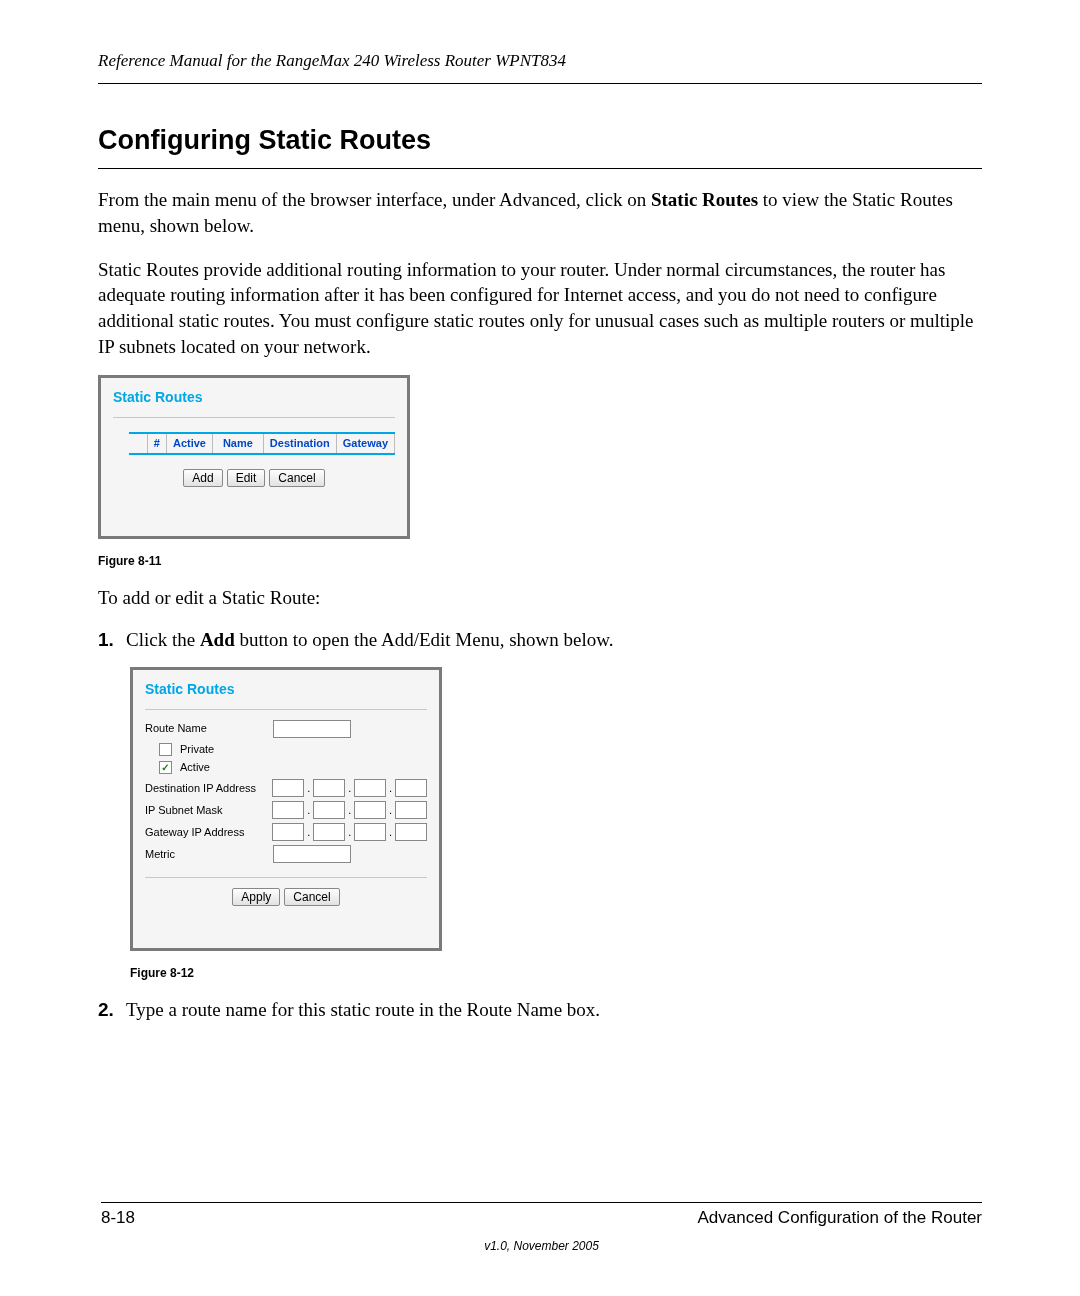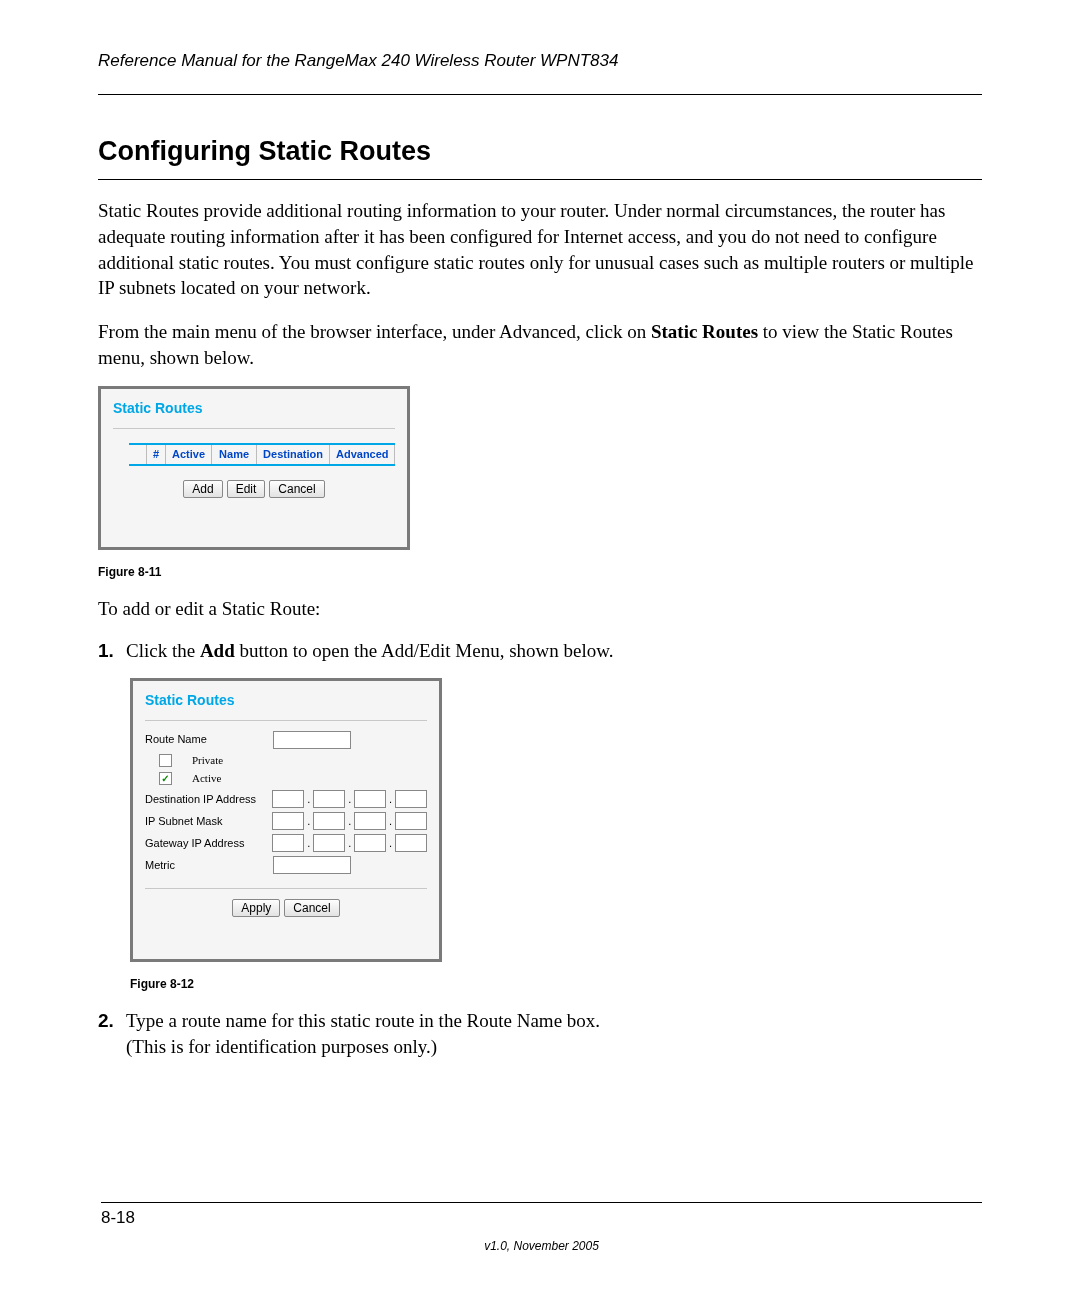"Reference Manual for the RangeMax" .running-head { font-family: Liberation Sans, sans-serif -> Liberation Serif, serif; padding-bottom: 21px -> 10px }
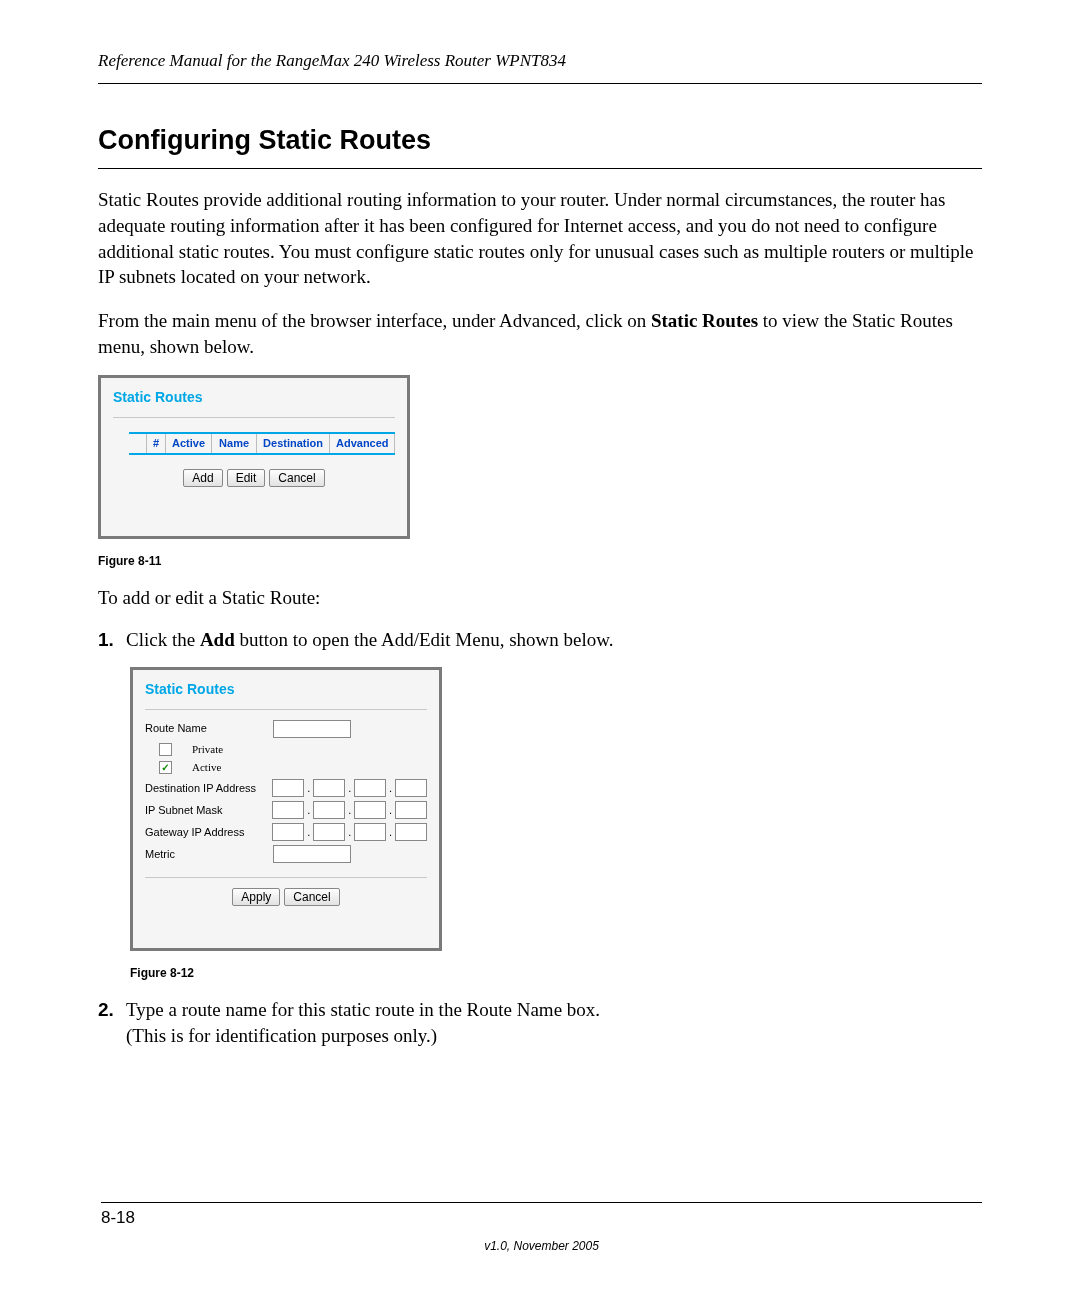"Static Routes provide additional routing" p.body { order: before "From the main menu of" -> after "From the main menu of" }
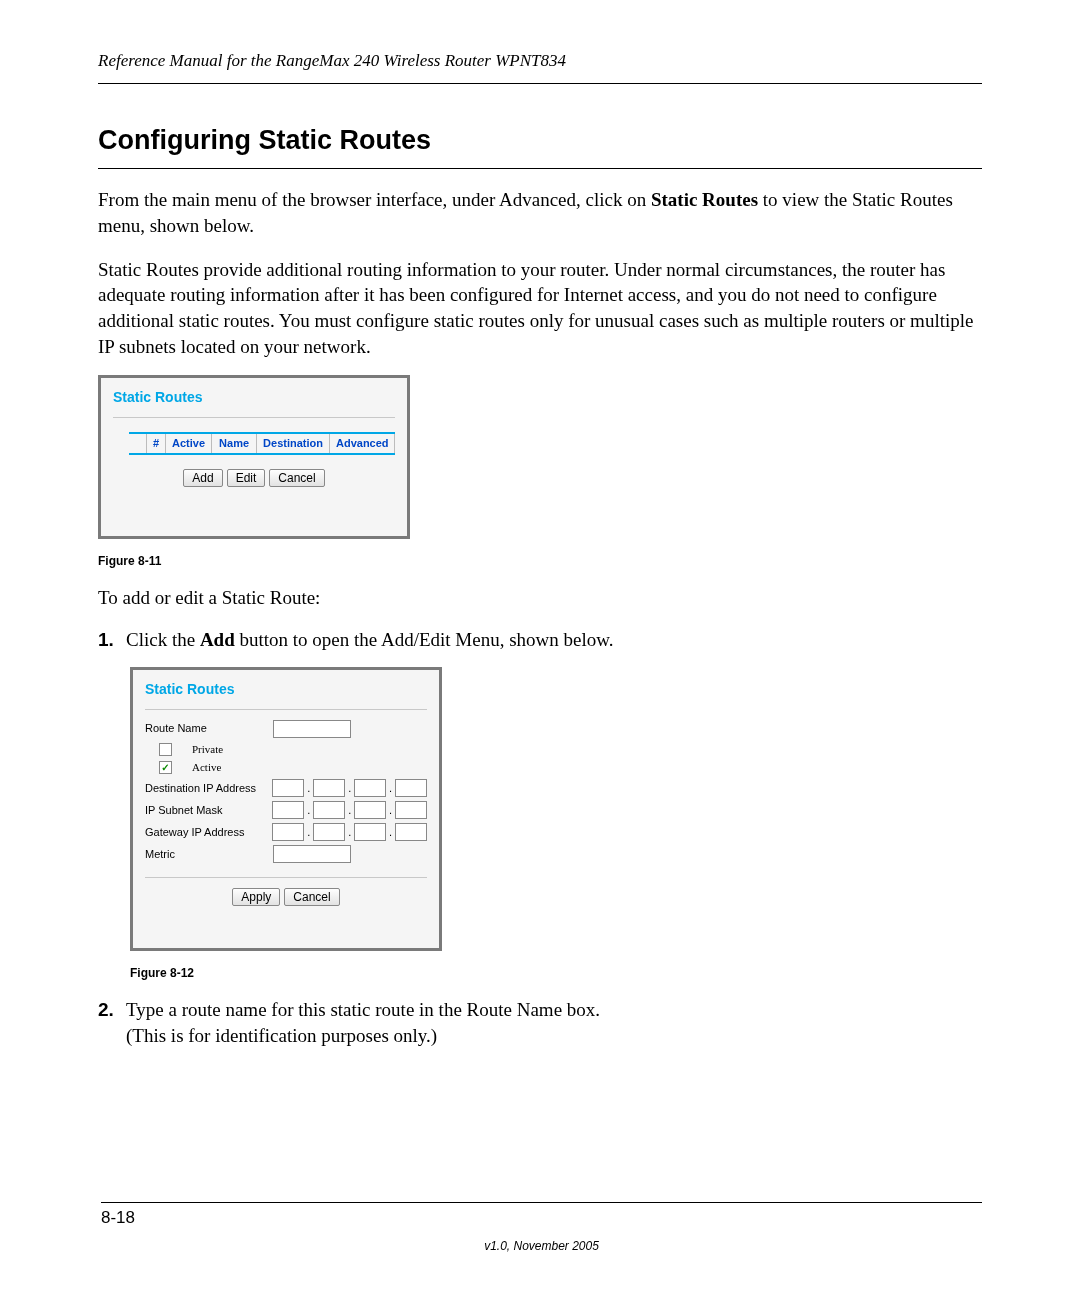"Advanced" div.cell { text: Advanced -> Gateway }
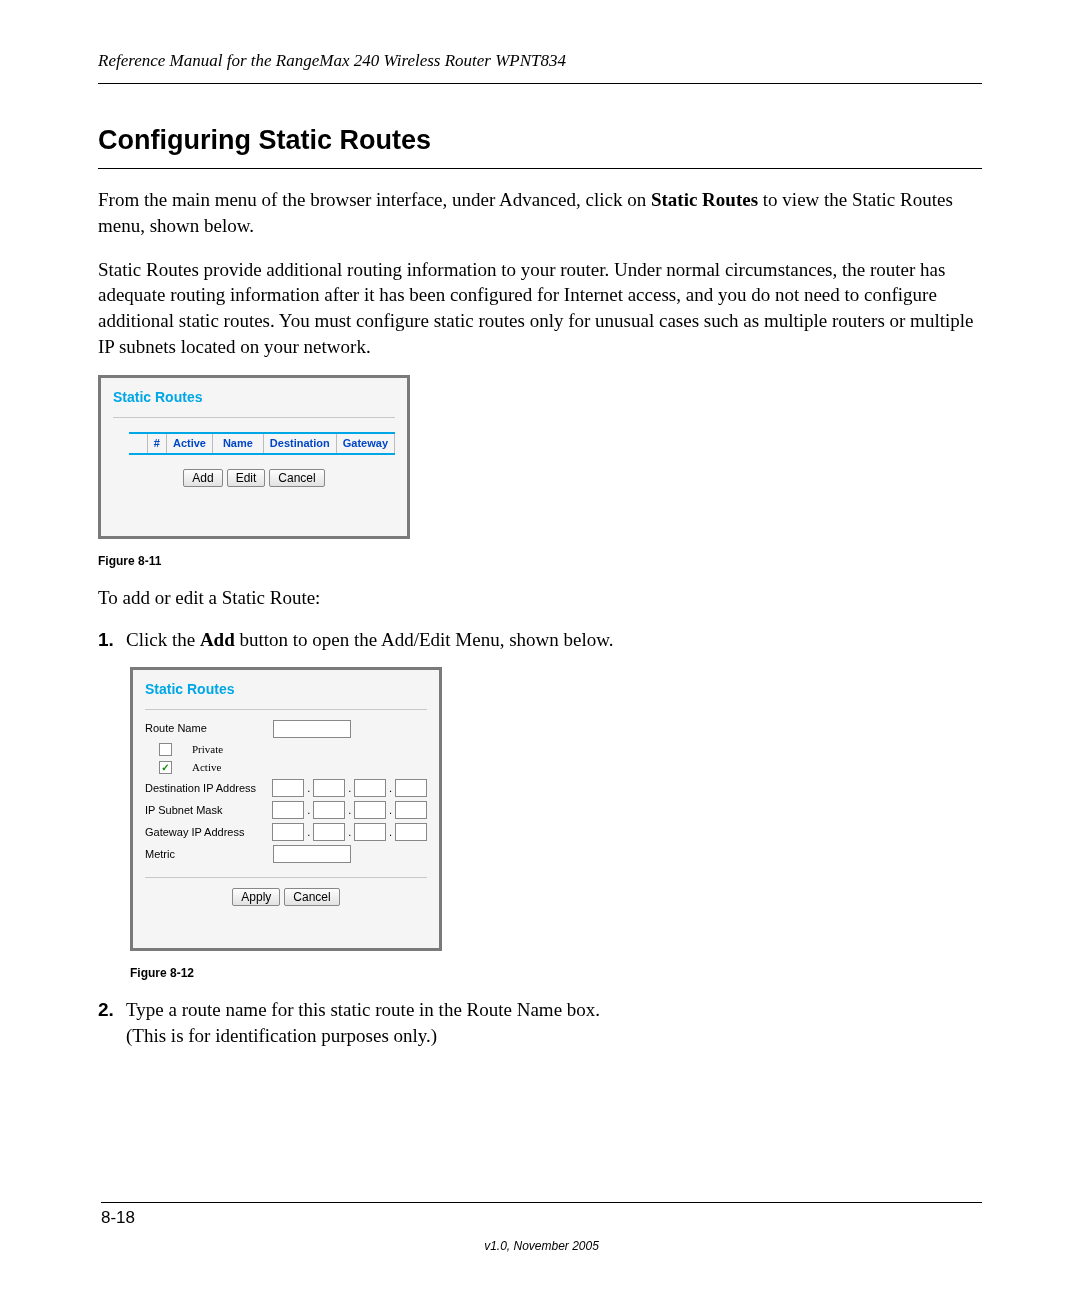"Private" .form-row .lbl.indent { font-family: Liberation Serif, serif -> none; gap: 20px -> 8px }
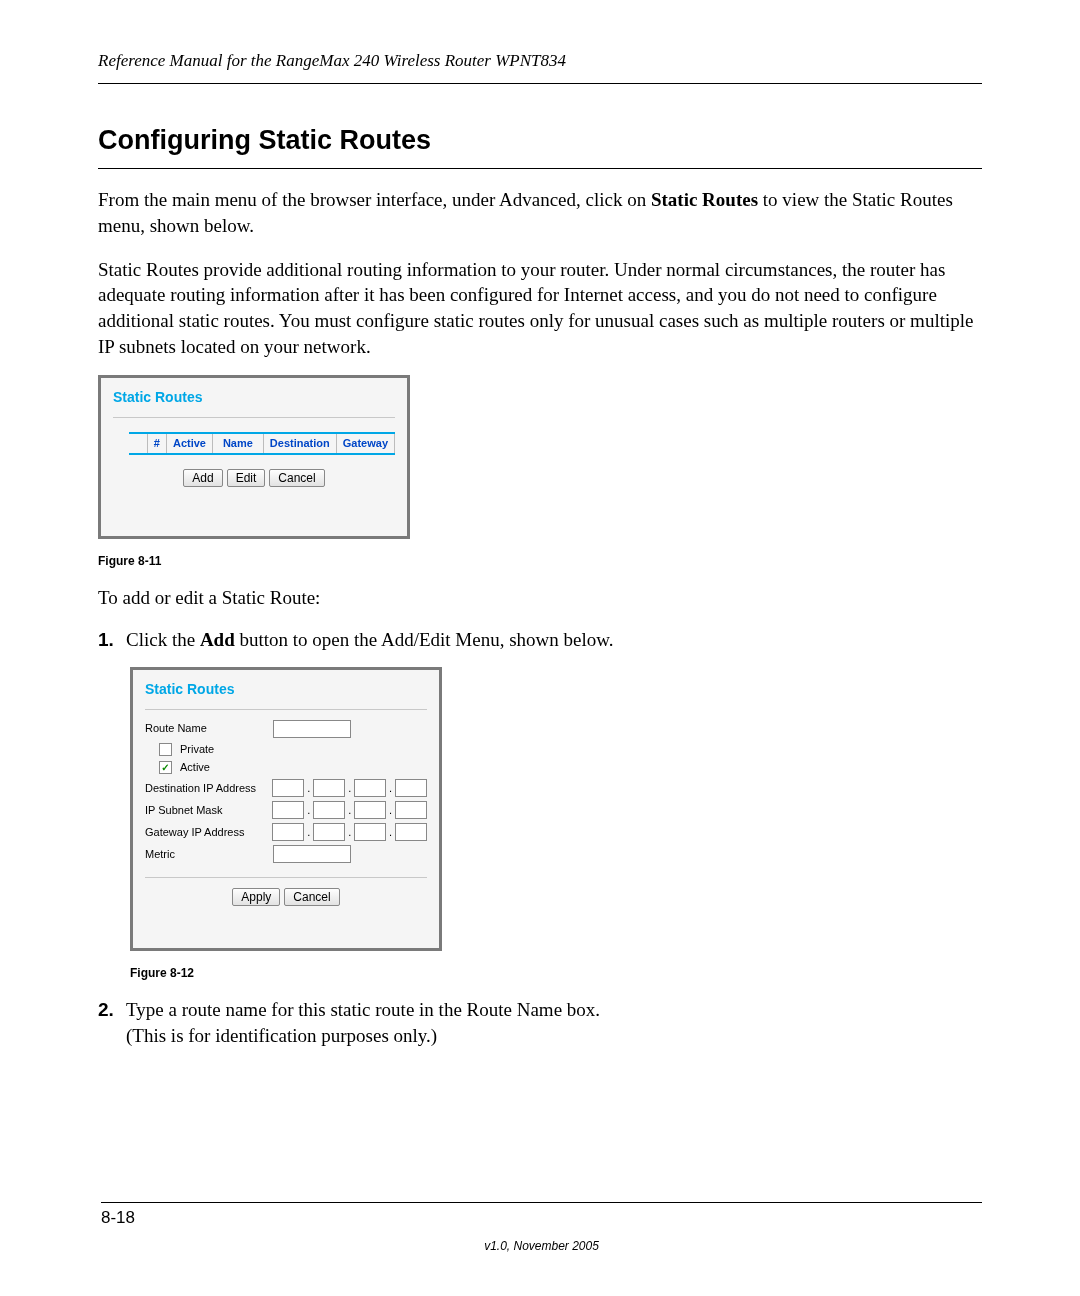"(This is for identification purposes" span { html: <span>(This is for identification purposes only.)</span> -> none }
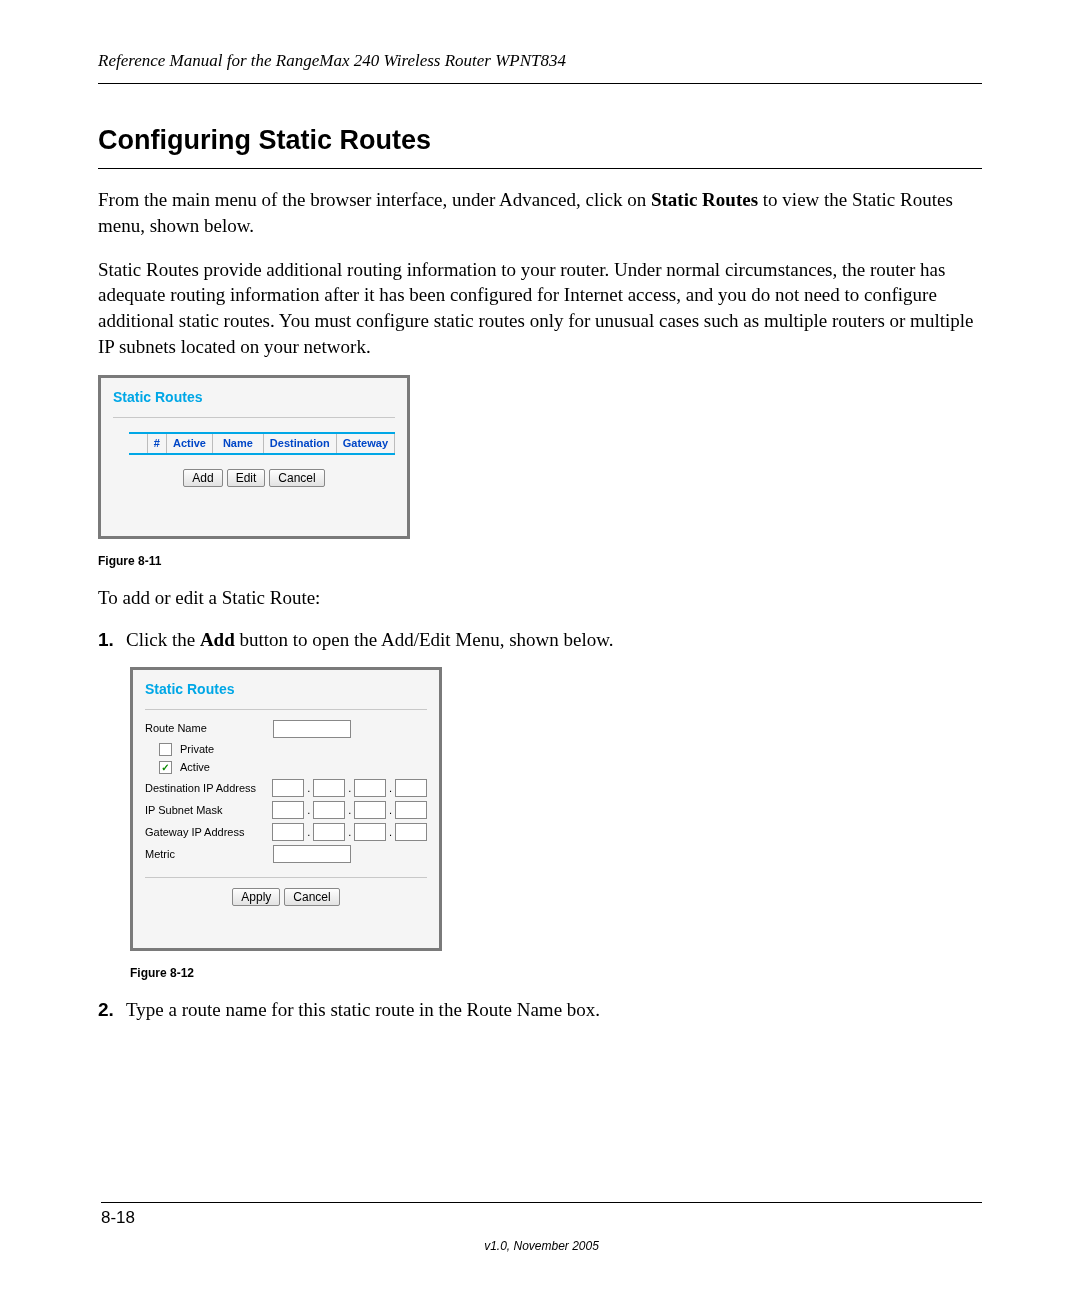"Advanced Configuration of the Router" span { html: none -> <span>Advanced Configuration of the Router</span> }
